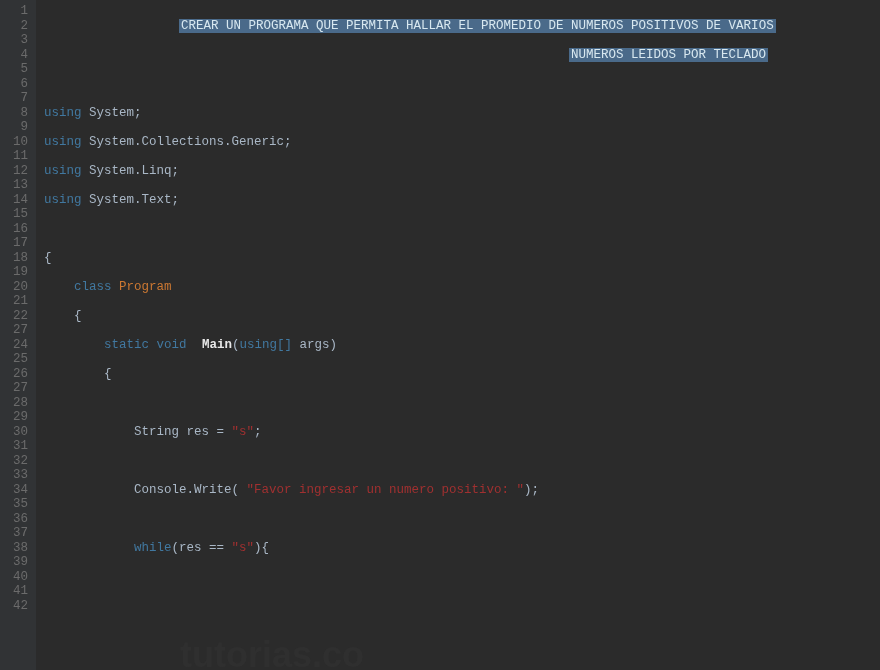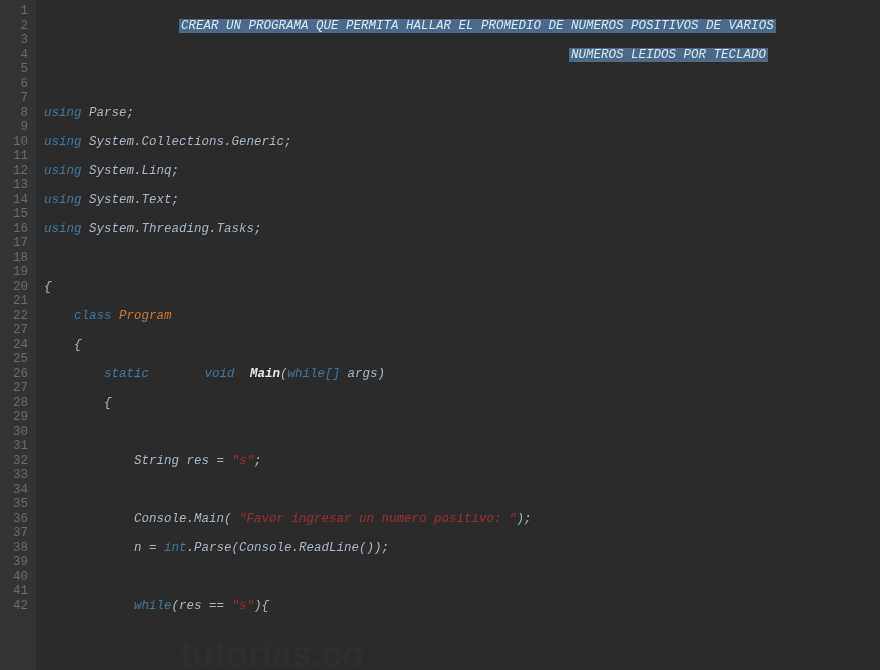"CREAR UN PROGRAMA QUE PERMITA" .code { font-style: italic -> none }
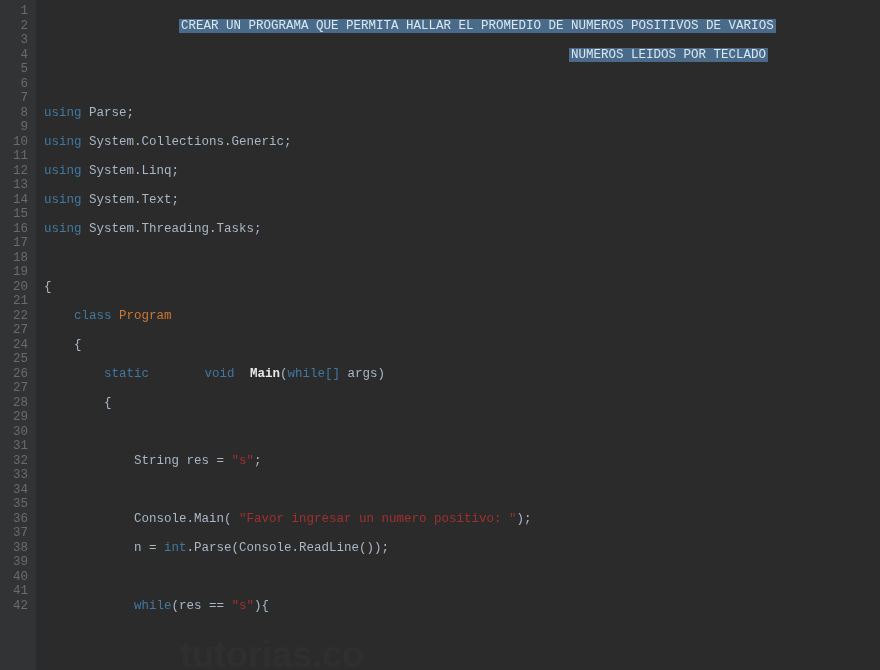"Parse;" span { text: Parse -> System }
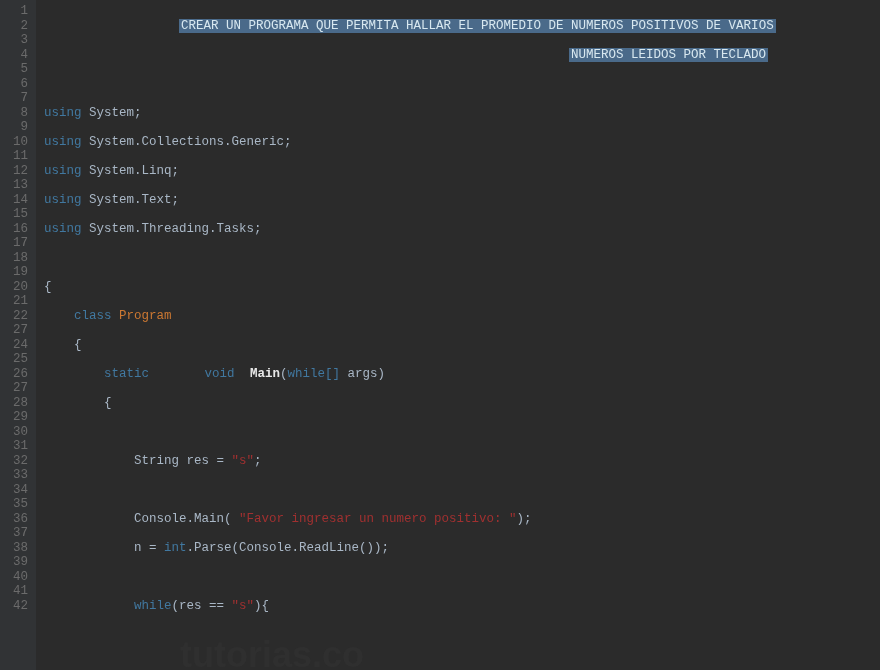"using System.Threading.Tasks;" div.line { html: <div><span>using</span><span> System.Threading.Tasks;</span></div> -> none }
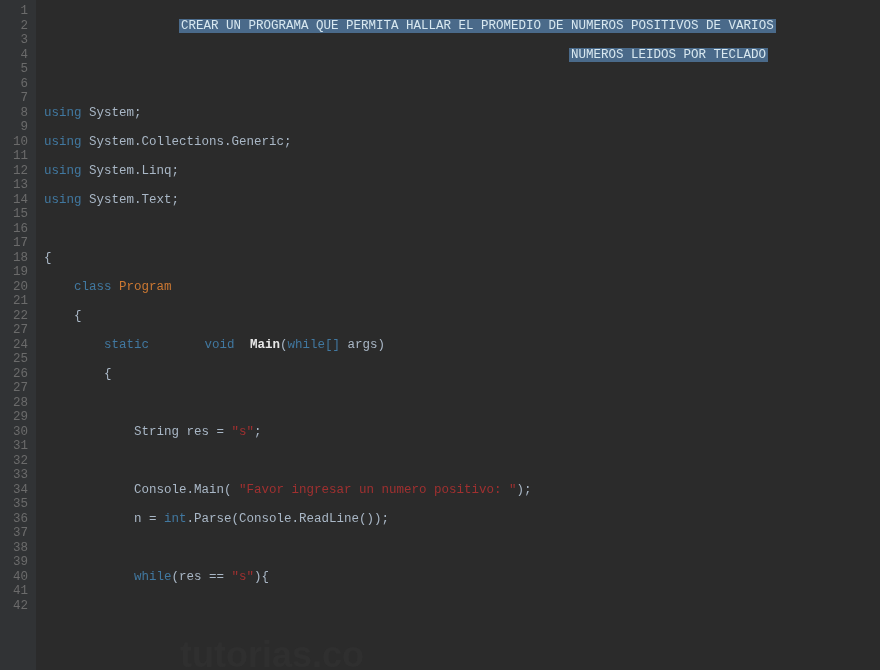"void" .tvoid { margin-left: 48px -> none }
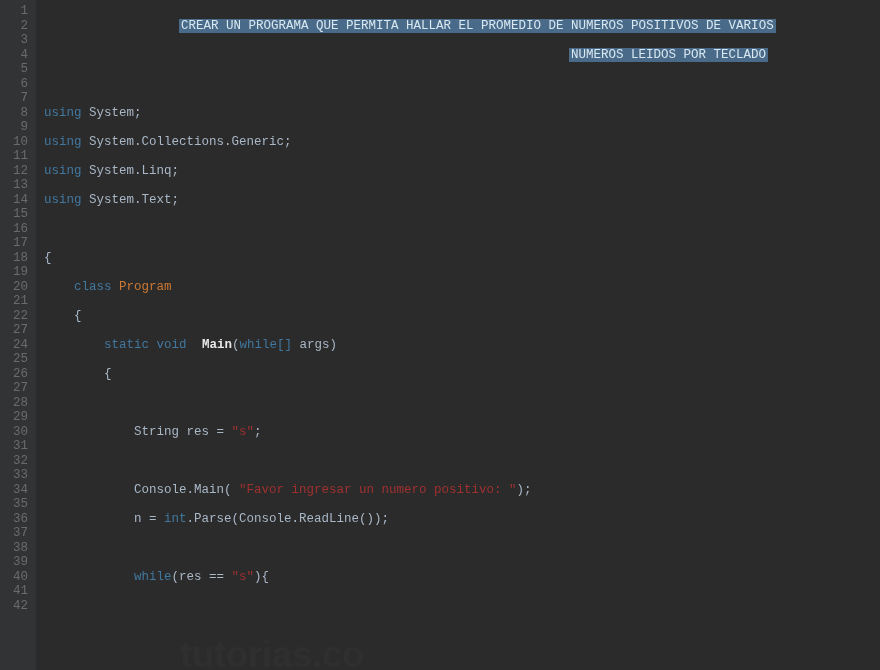"while[]" span.kw { text: while -> using }
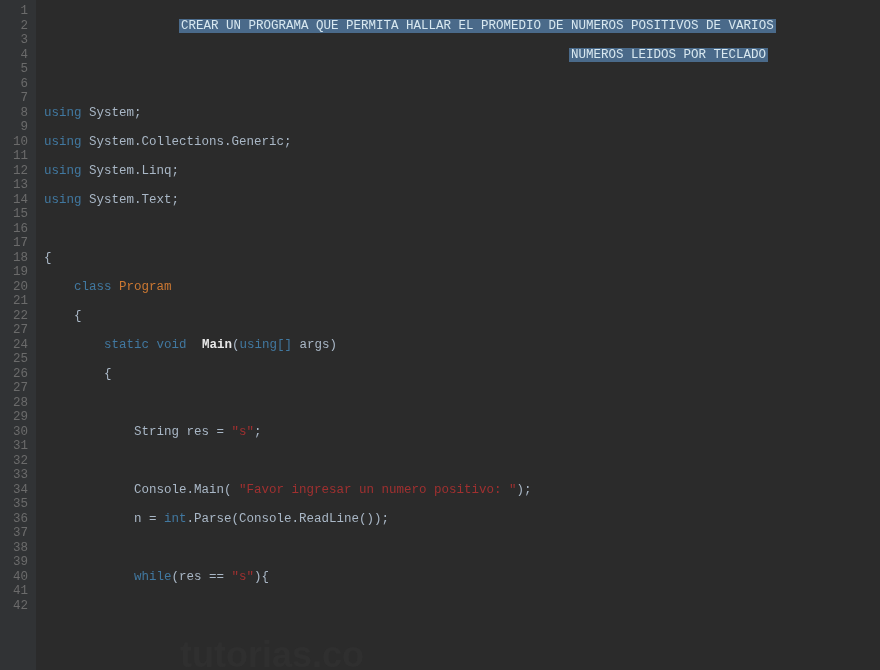"Console.Main(" span { text: Console.Main -> Console.Write }
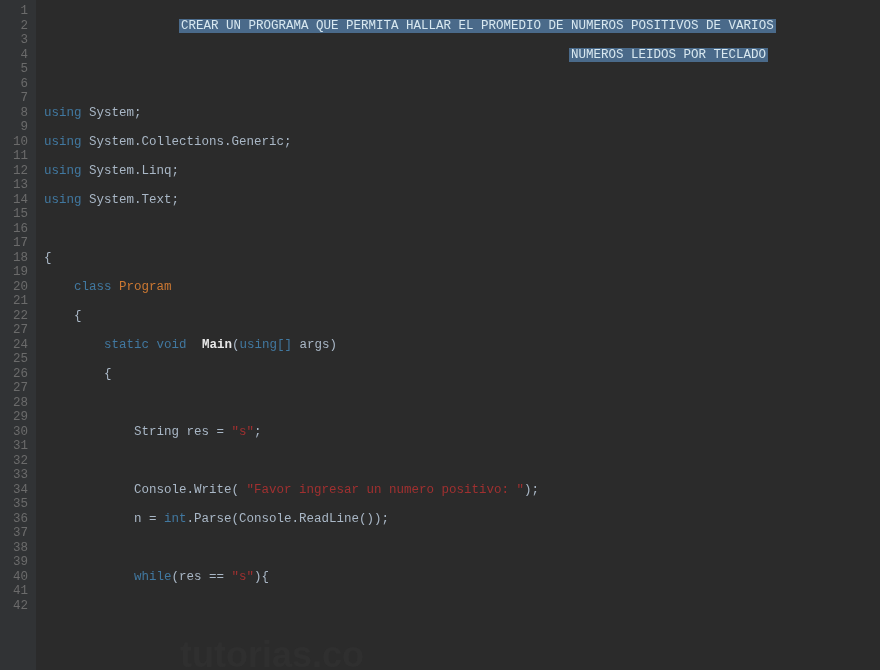"n = int.Parse(Console.ReadLine());" div.line { html: <div><span> n = </span><span>int</span><span>.Parse(Console.ReadLine());</span></div> -> none }
